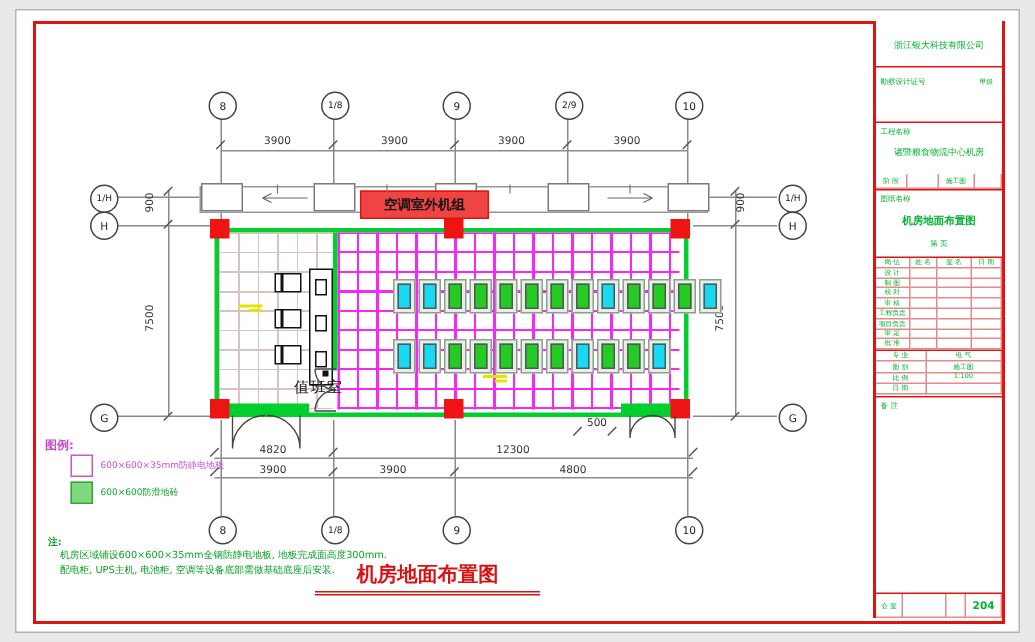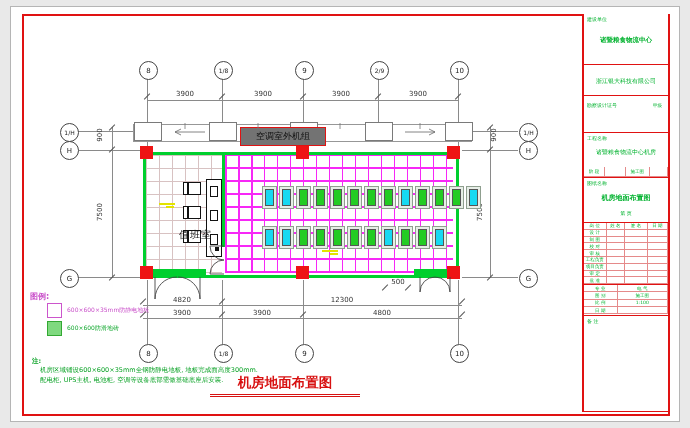"诸暨粮食物流中心" div.tb-sec { html: <div> <div>建设单位</div> <div>诸暨粮食物流中心</div> </div> -> none }
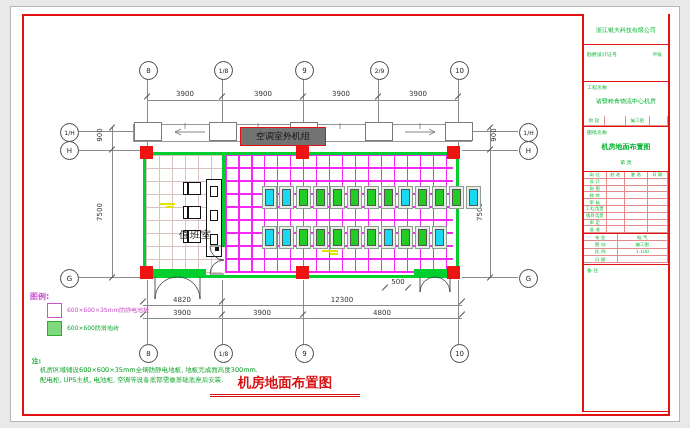"空调室外机组" .ac-label { background: #737373 -> #ef4444; font-weight: normal -> bold }
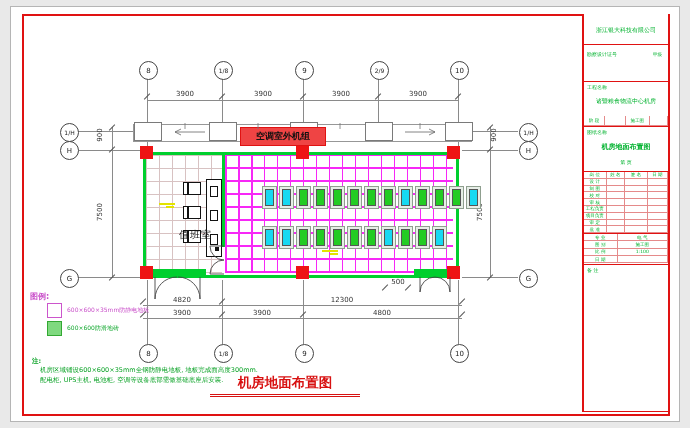"值班室" div.abs { text-align: none -> right; top: 228px -> 251px }
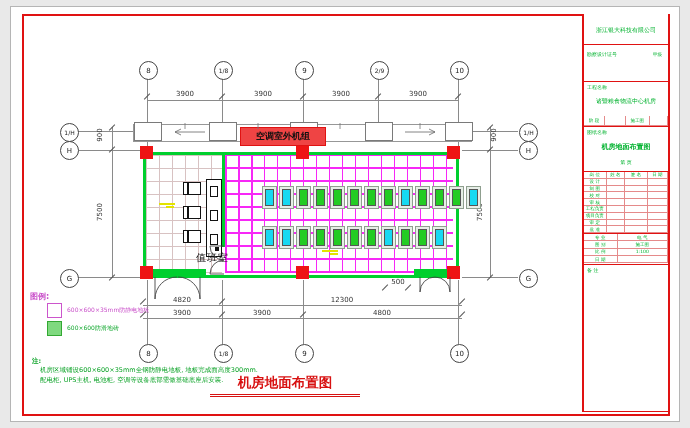"204" div.tb-sec { html: none -> <div> <div> <div>会 签</div> <div></div> <div></div> <div>204</div> </div> </div> }
